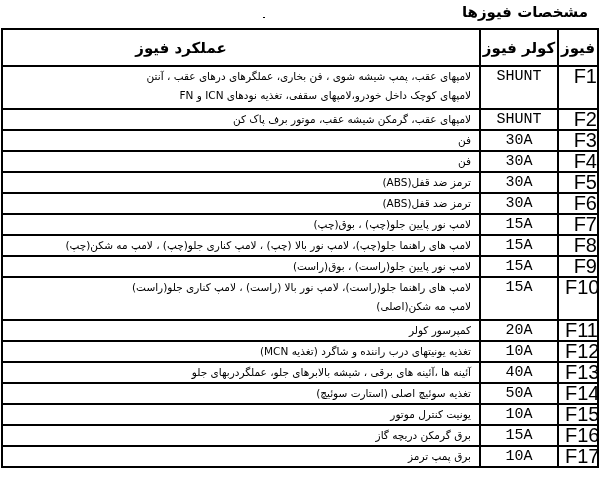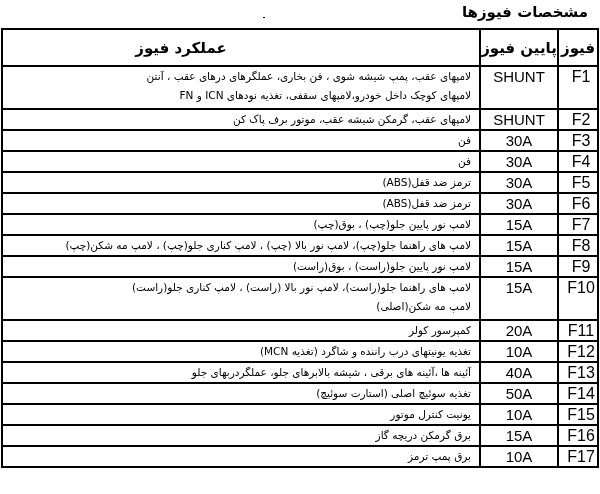"پایین فیوز" th.h-amp { text: پایین -> کولر }
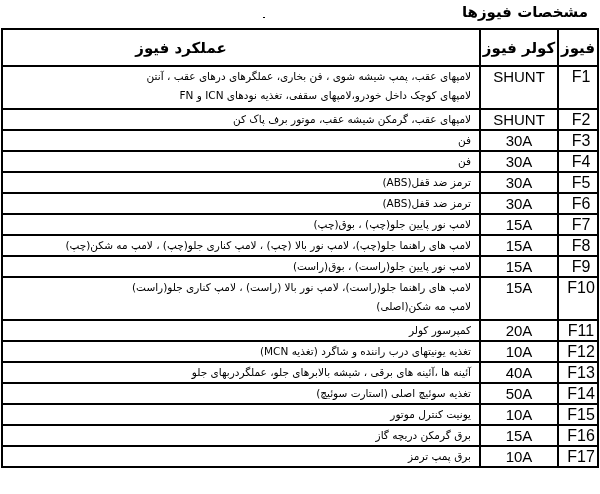"SHUNT" td.c-amp { font-family: Liberation Sans, sans-serif -> Liberation Mono, monospace }
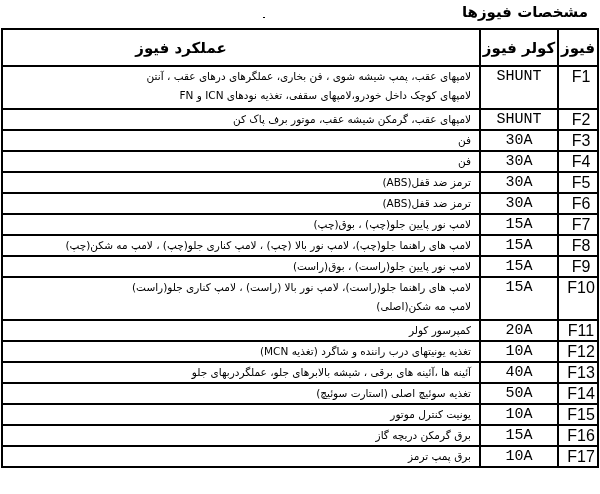"F1" td.c-fuse { font-size: 16px -> 20px; text-align: center -> right }
